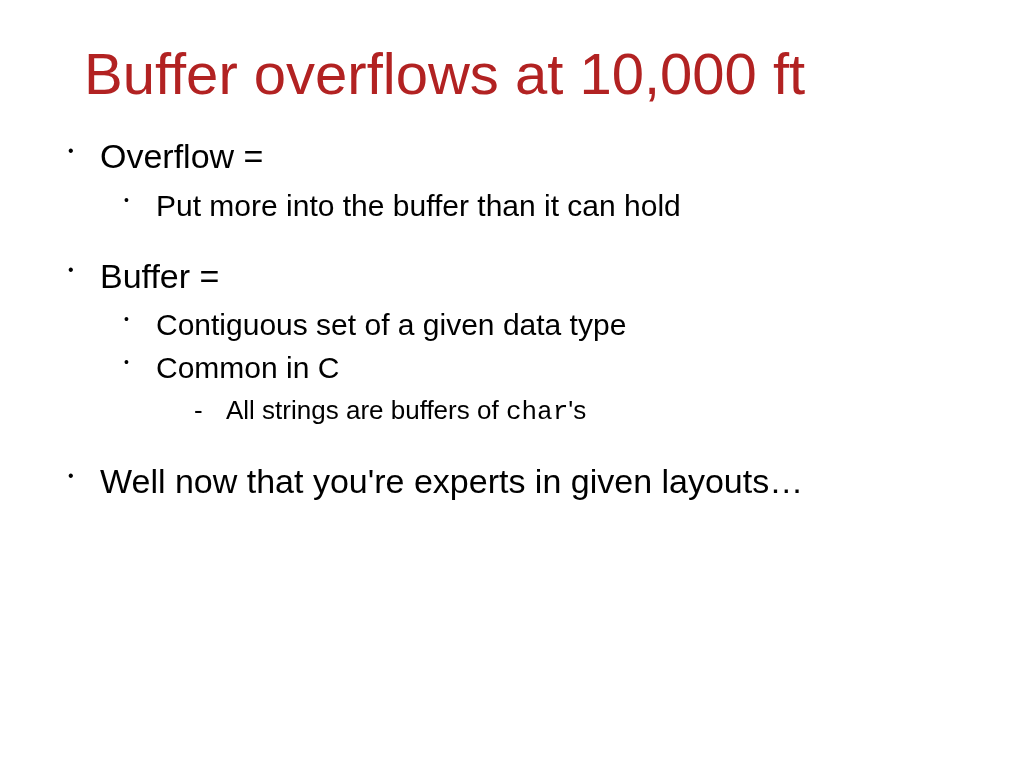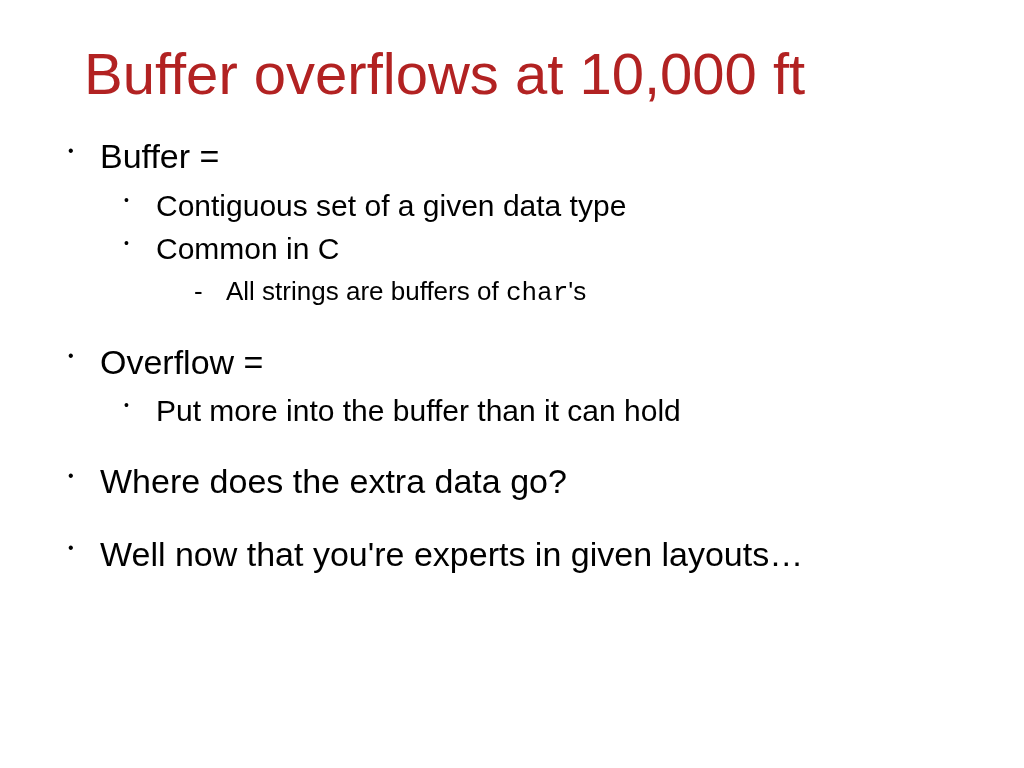"Buffer =" li { order: before "Overflow =" -> after "Overflow =" }
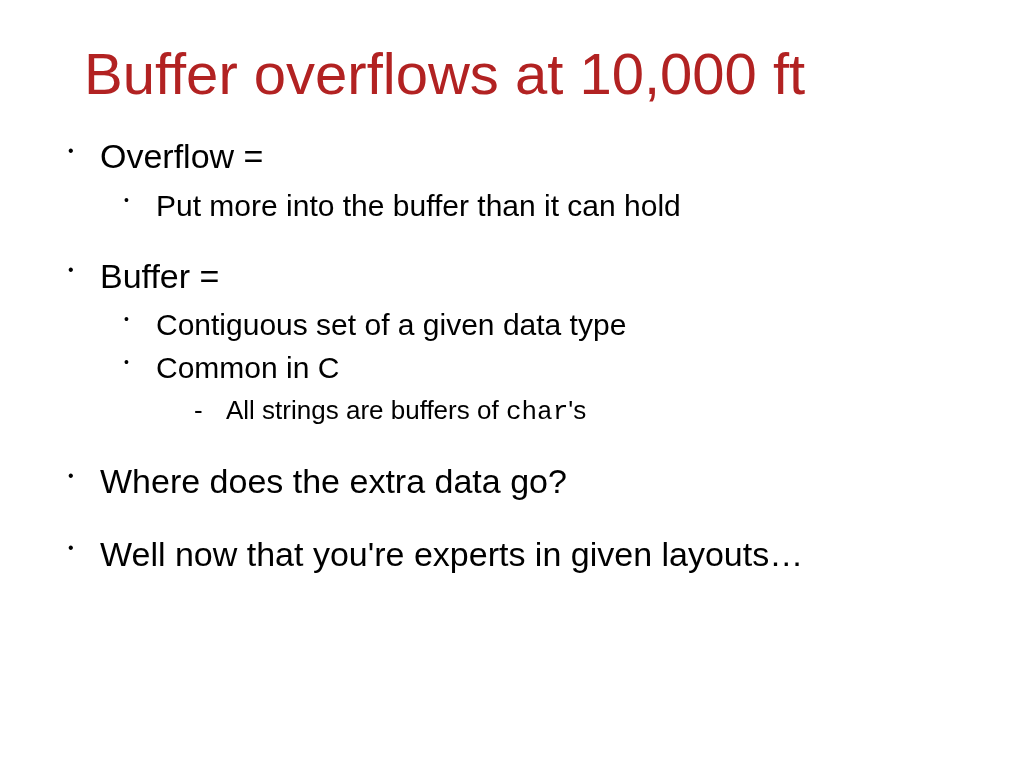"Where does the extra data" li { html: <li> <span>Where does the extra data go?</span> </li> -> none }
